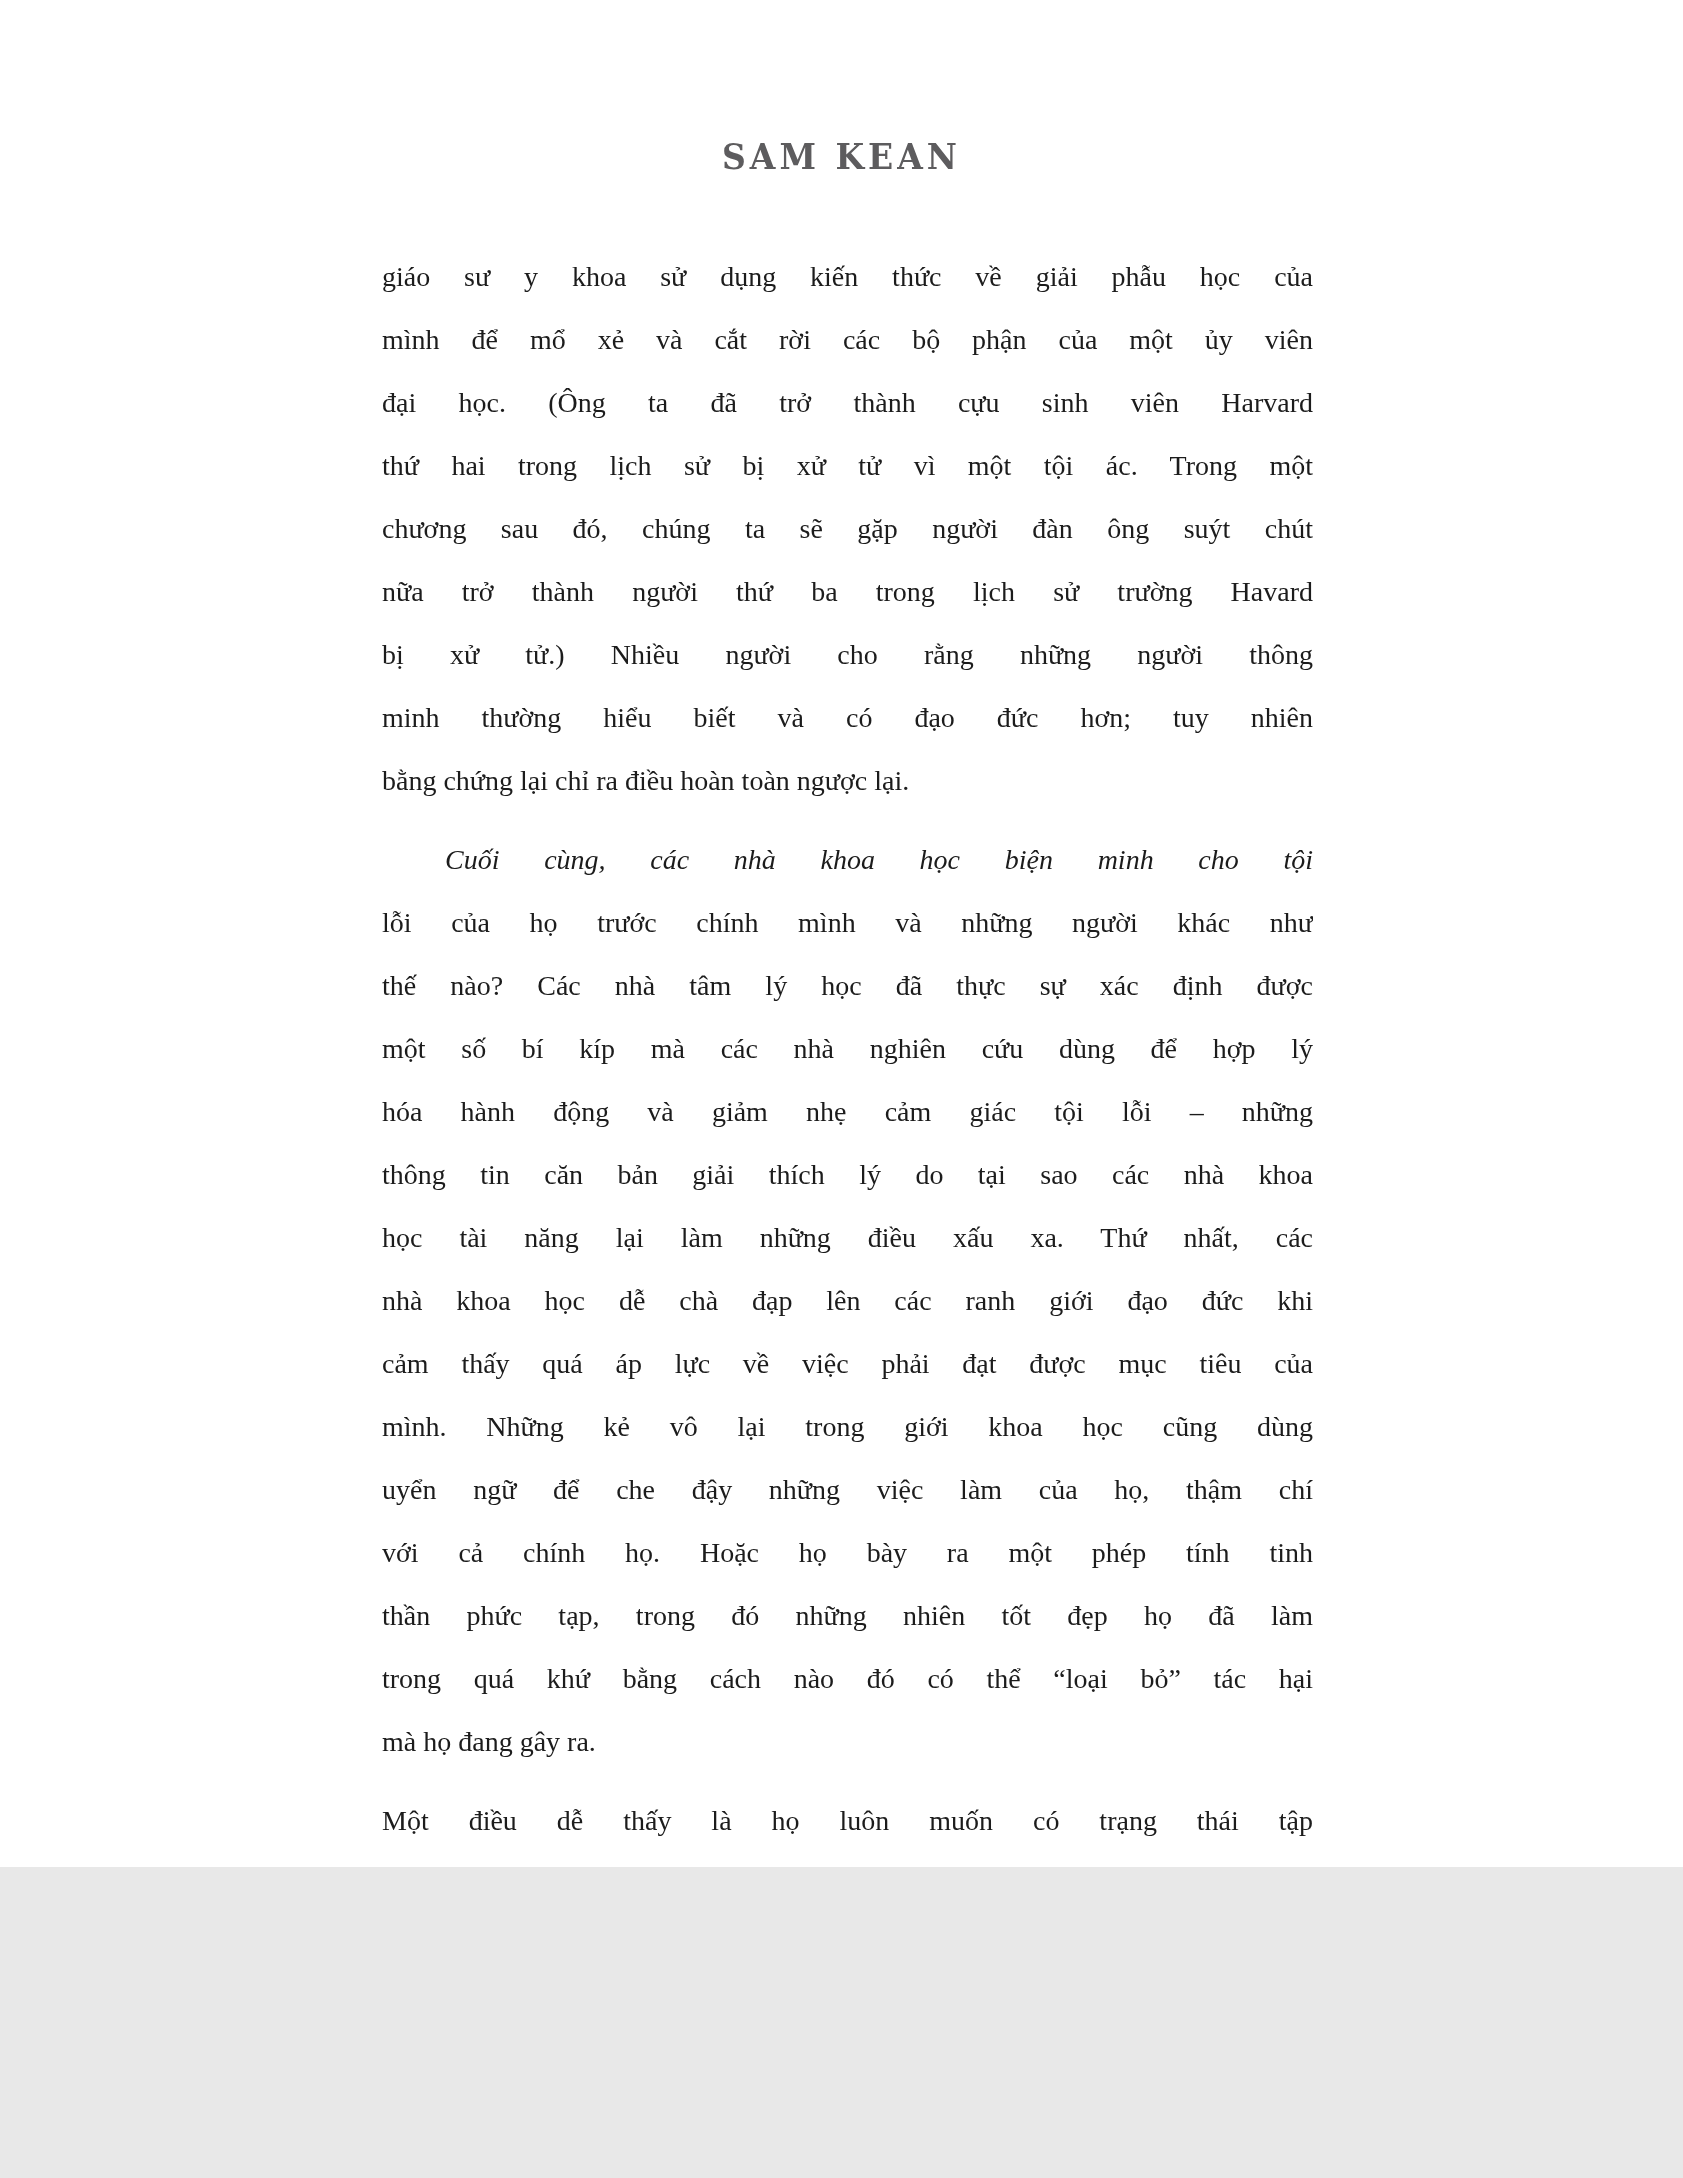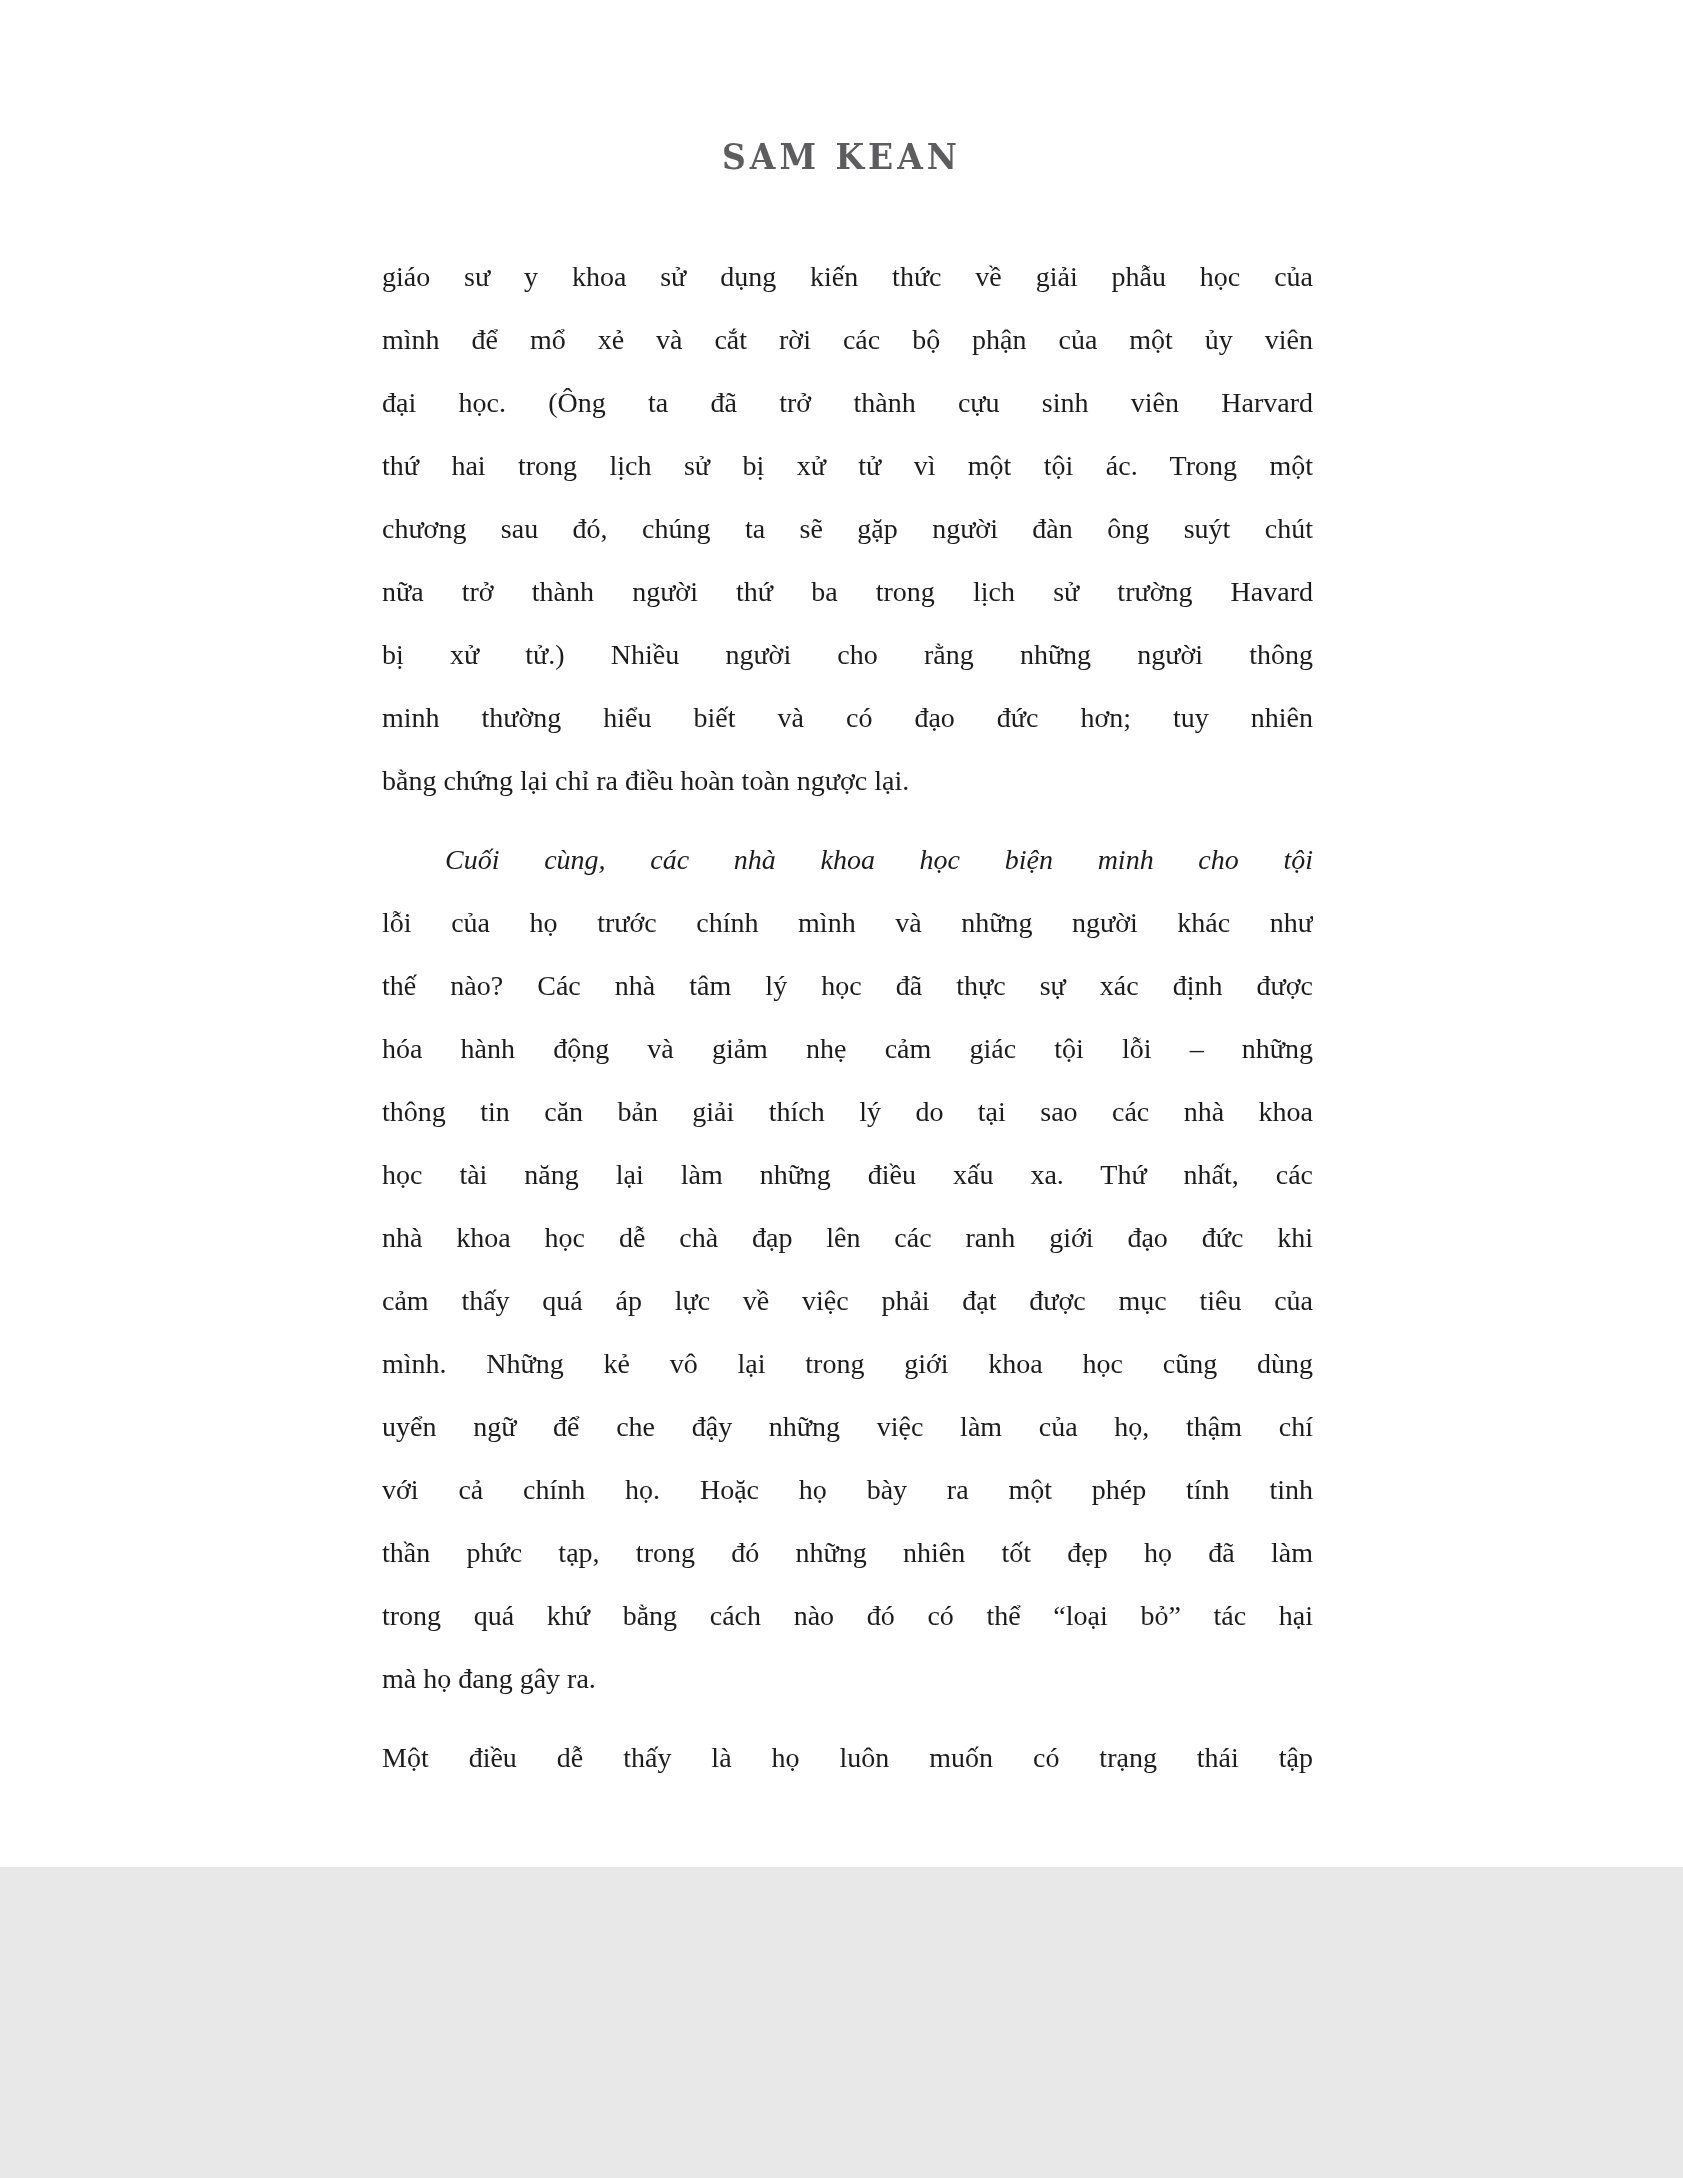"một số bí kíp mà" div.line { html: none -> <div>một số bí kíp mà các nhà nghiên cứu dùng để hợp lý</div> }
